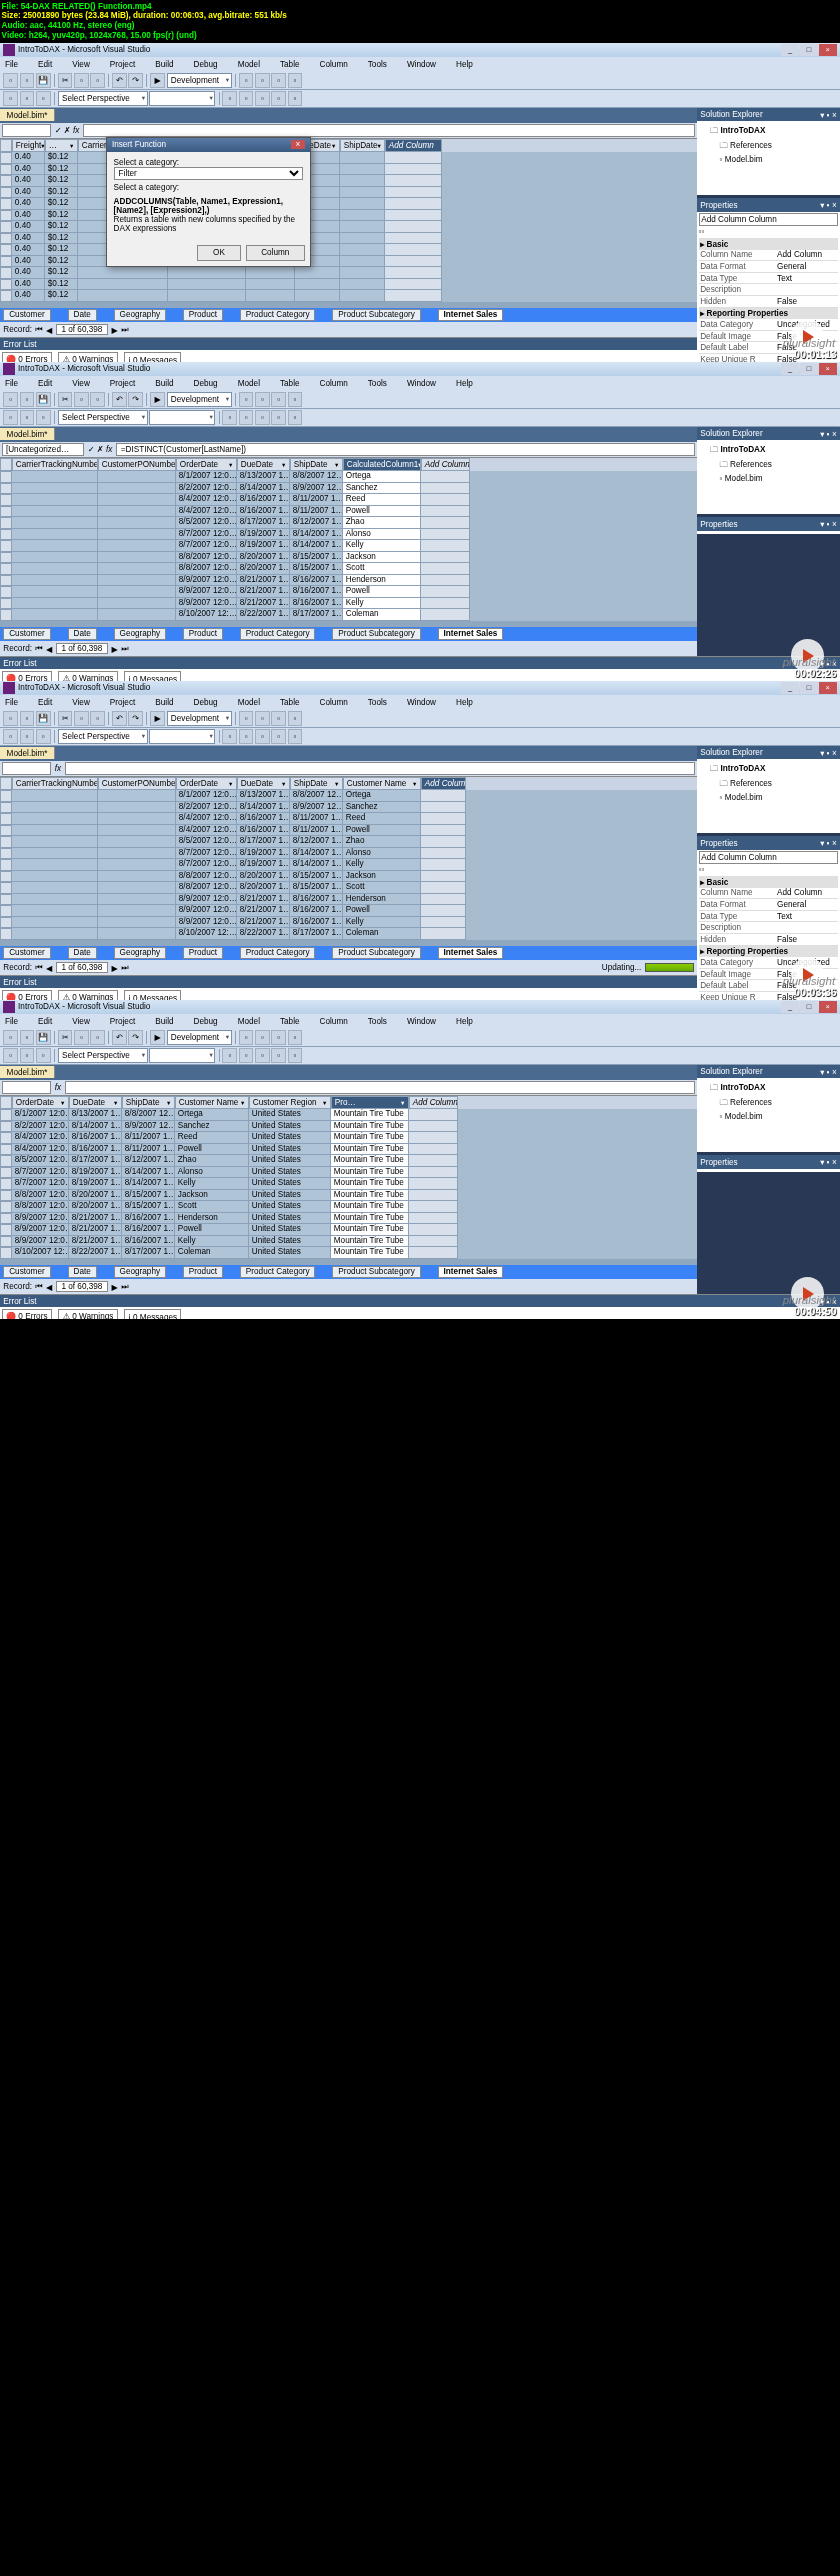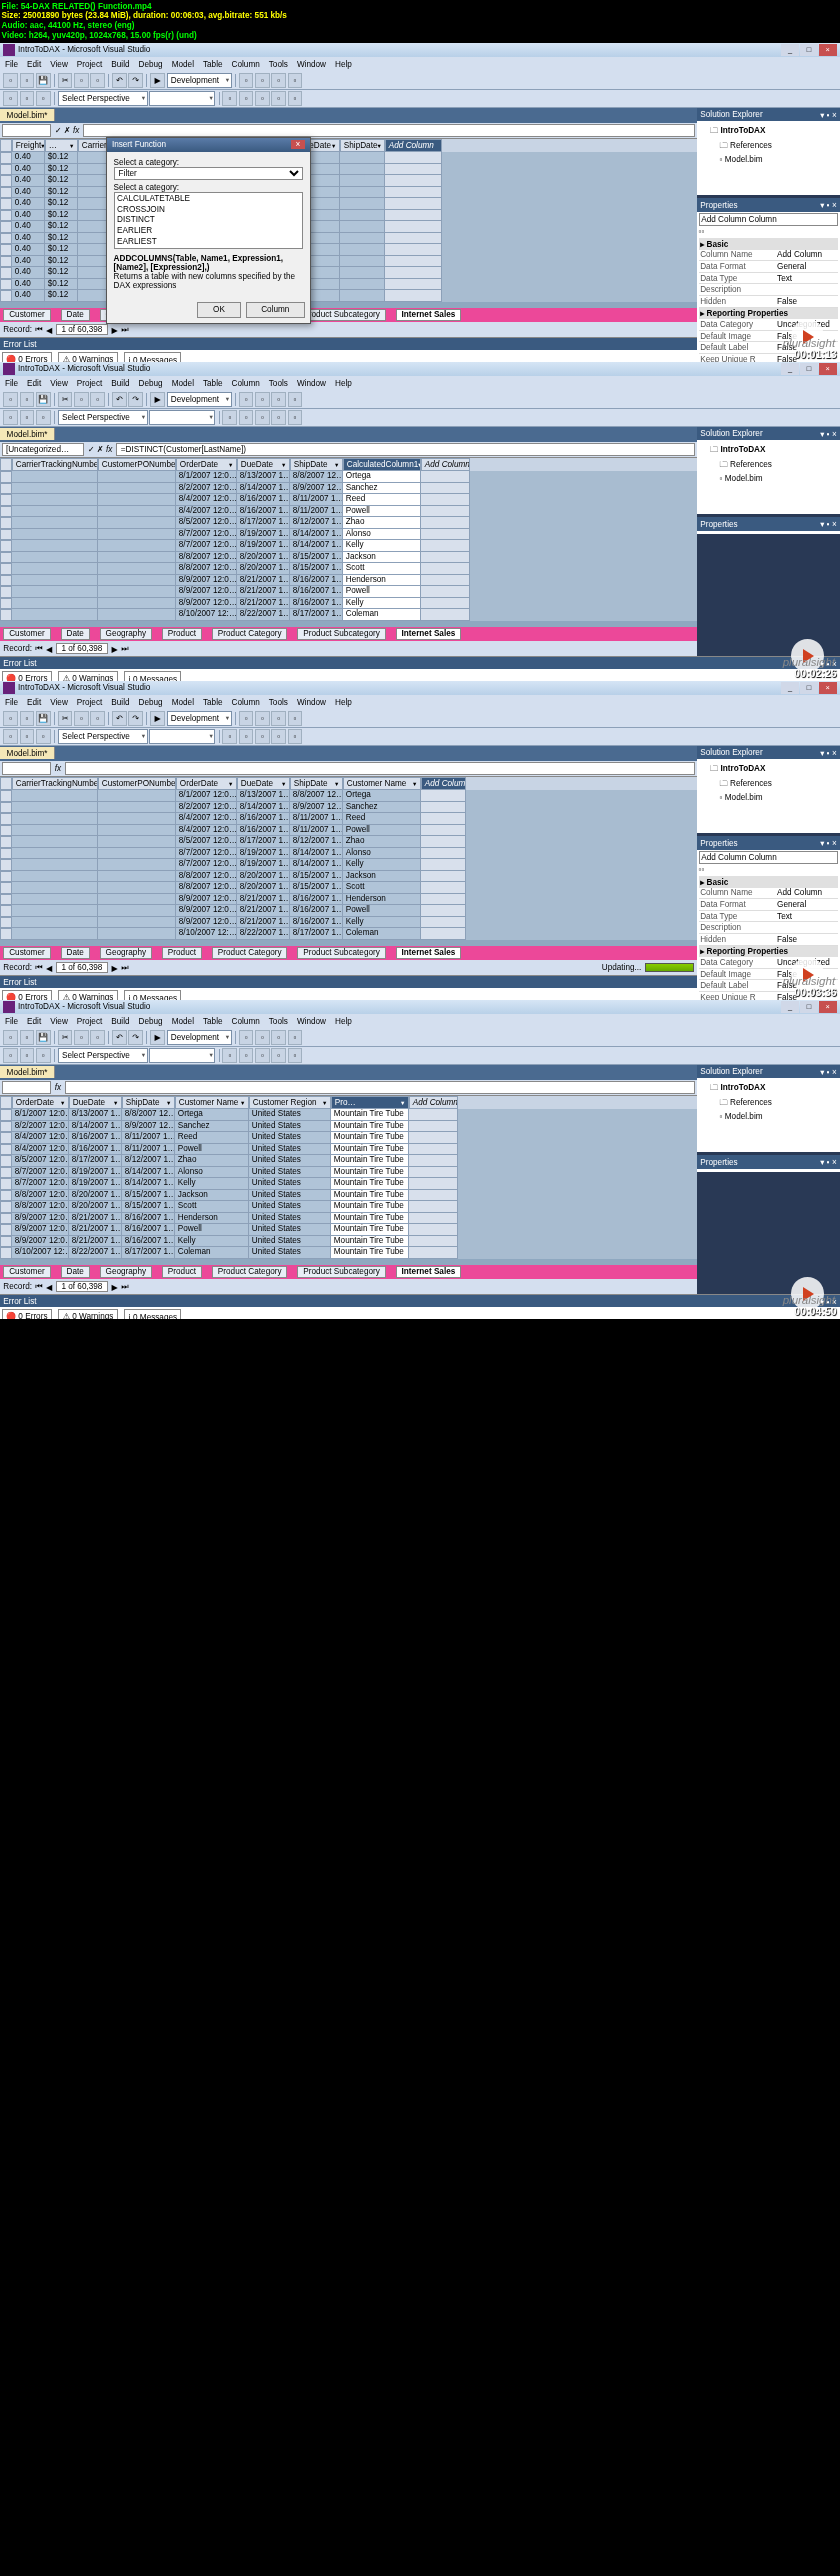"File" .menubar { gap: 9px -> 20px }
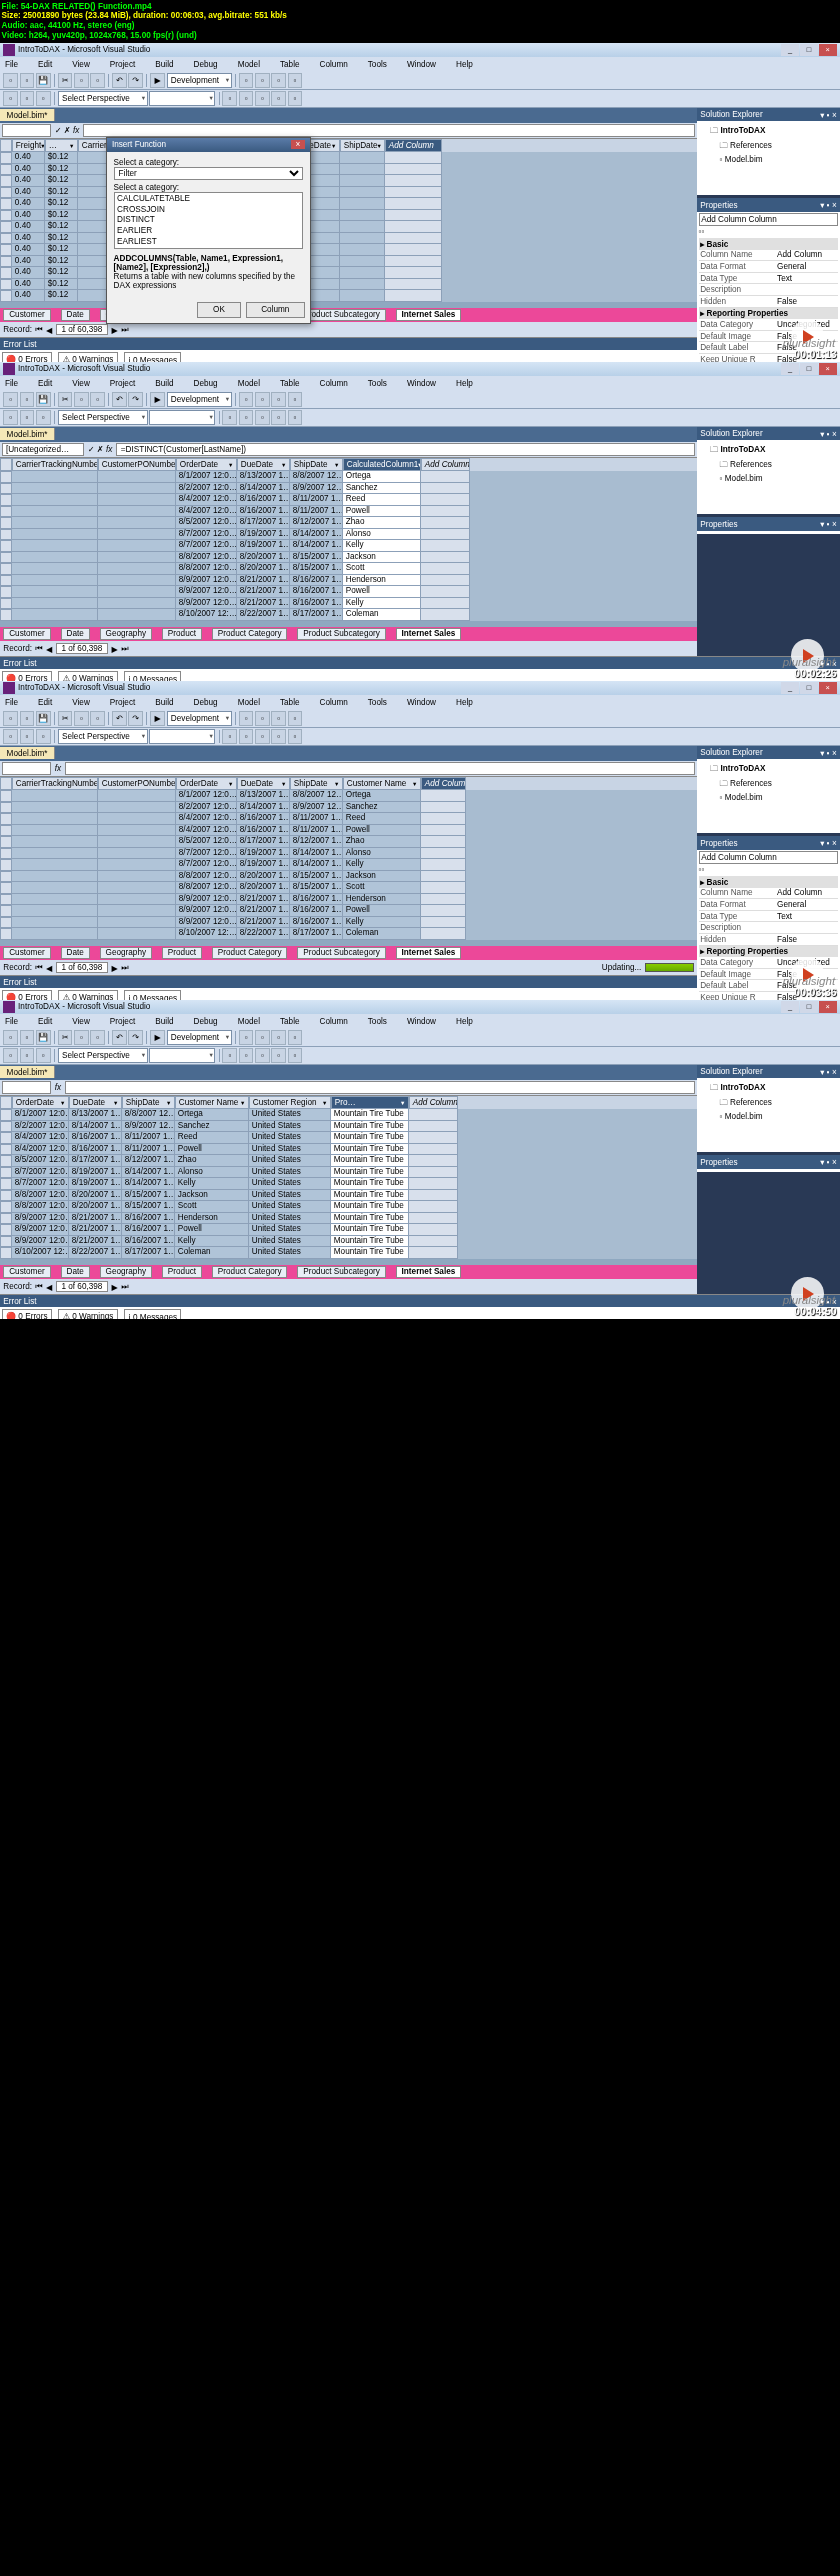"CALCULATETABLE" div.lb { html: <div> <div>CALCULATETABLE</div> <div>CROSSJOIN</div> <div>DISTINCT</div> <div>EARLIER</div> <div>EARLIEST</div> <div>FILTER</div> </div> -> none }
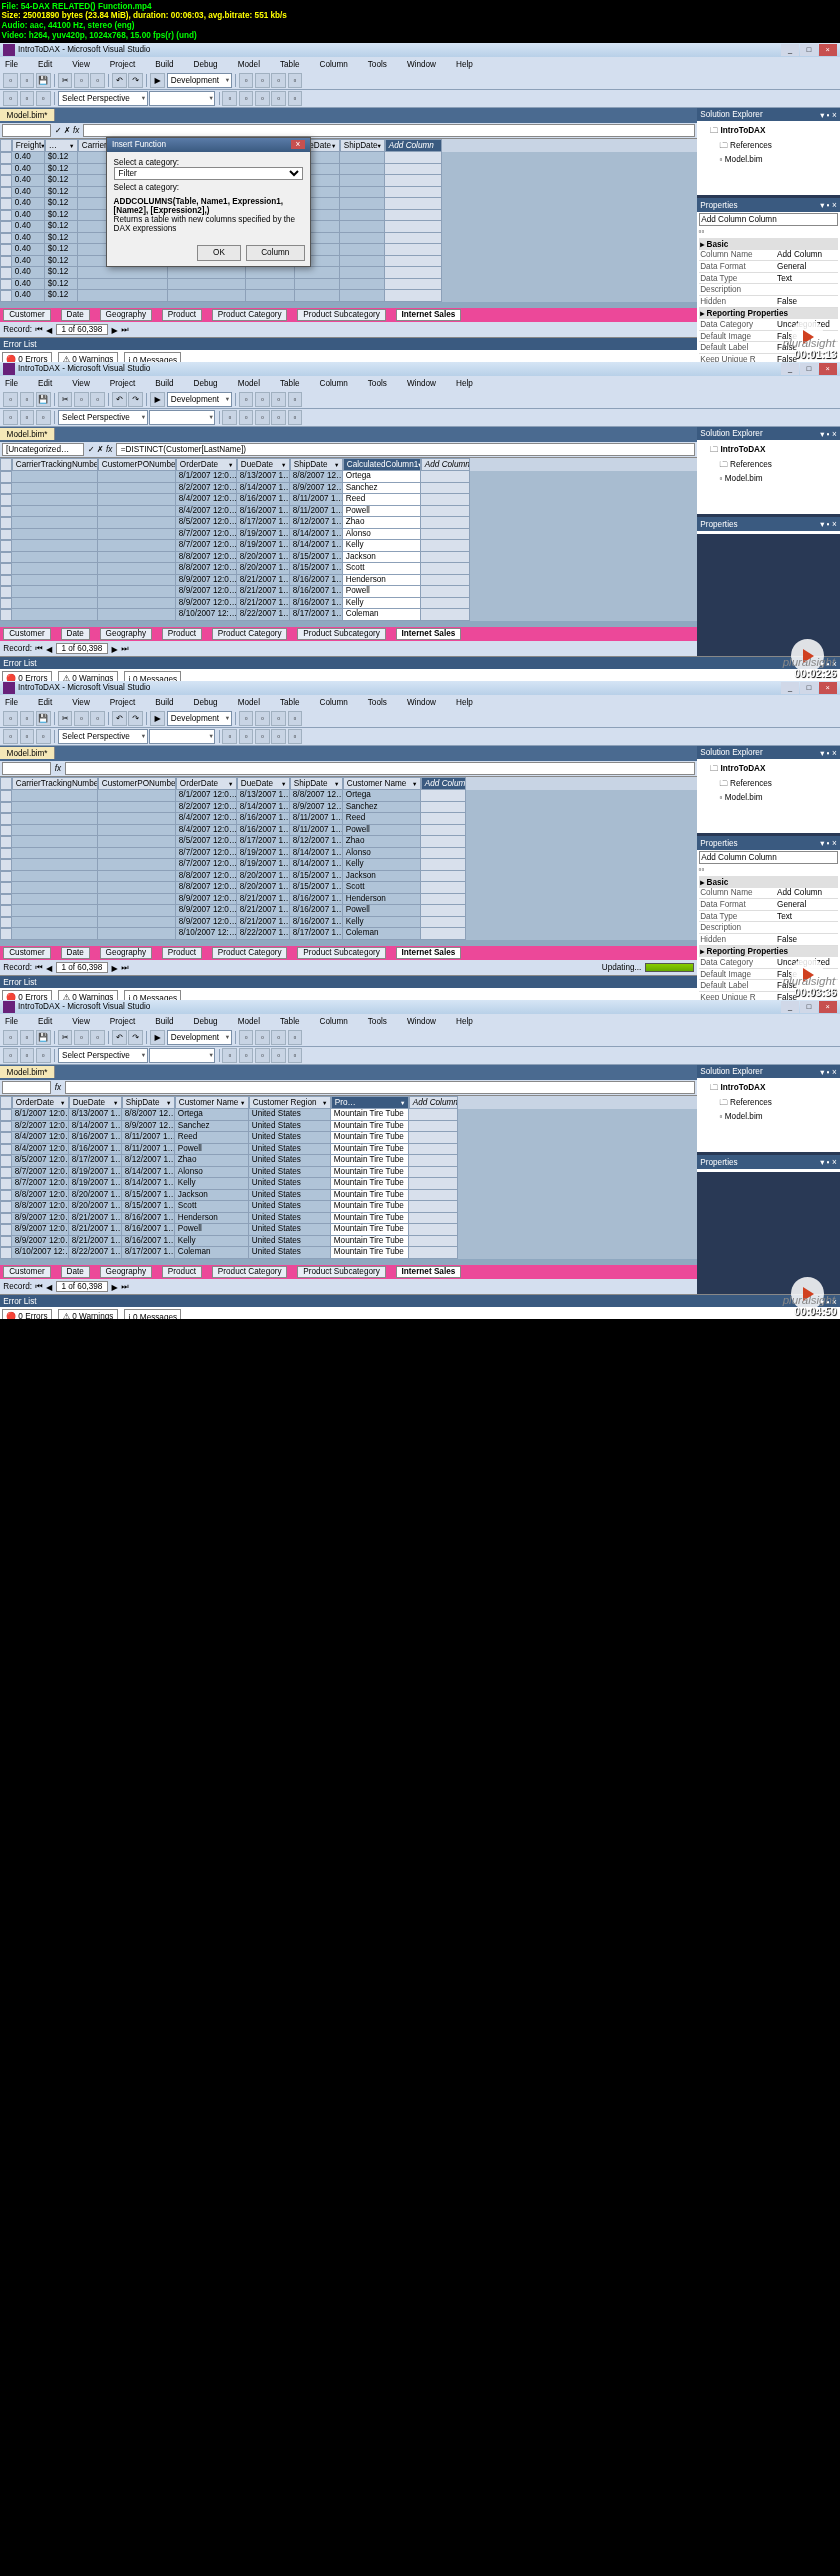"Customer" .sheettabs { background: #ec4899 -> #3b82f6; gap: 10px -> 17px }
